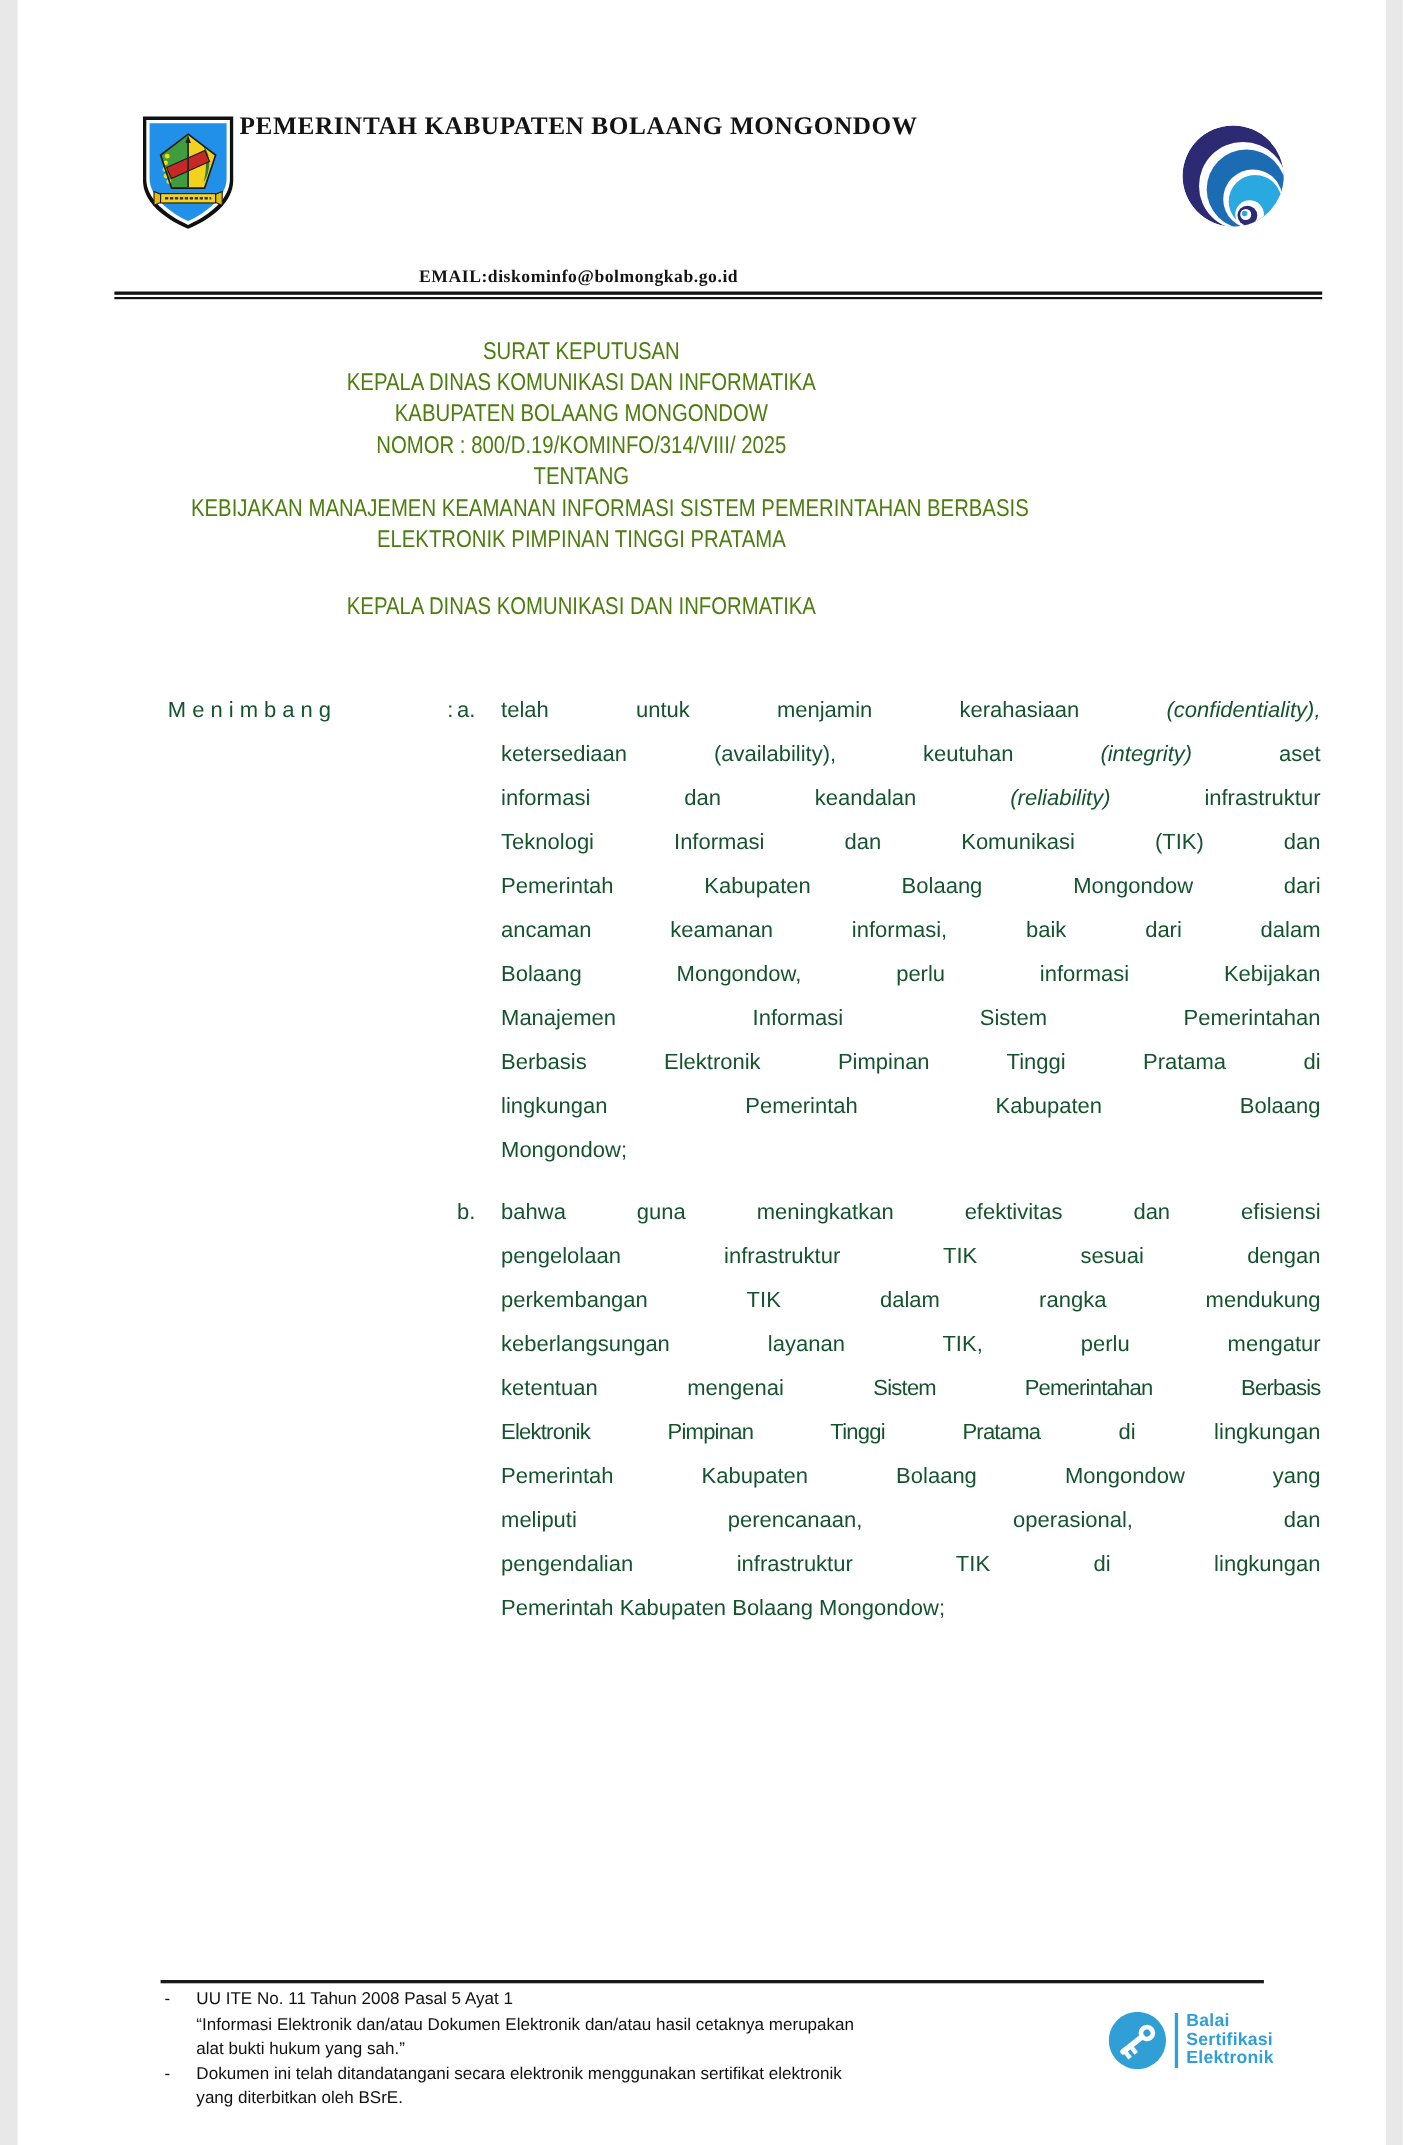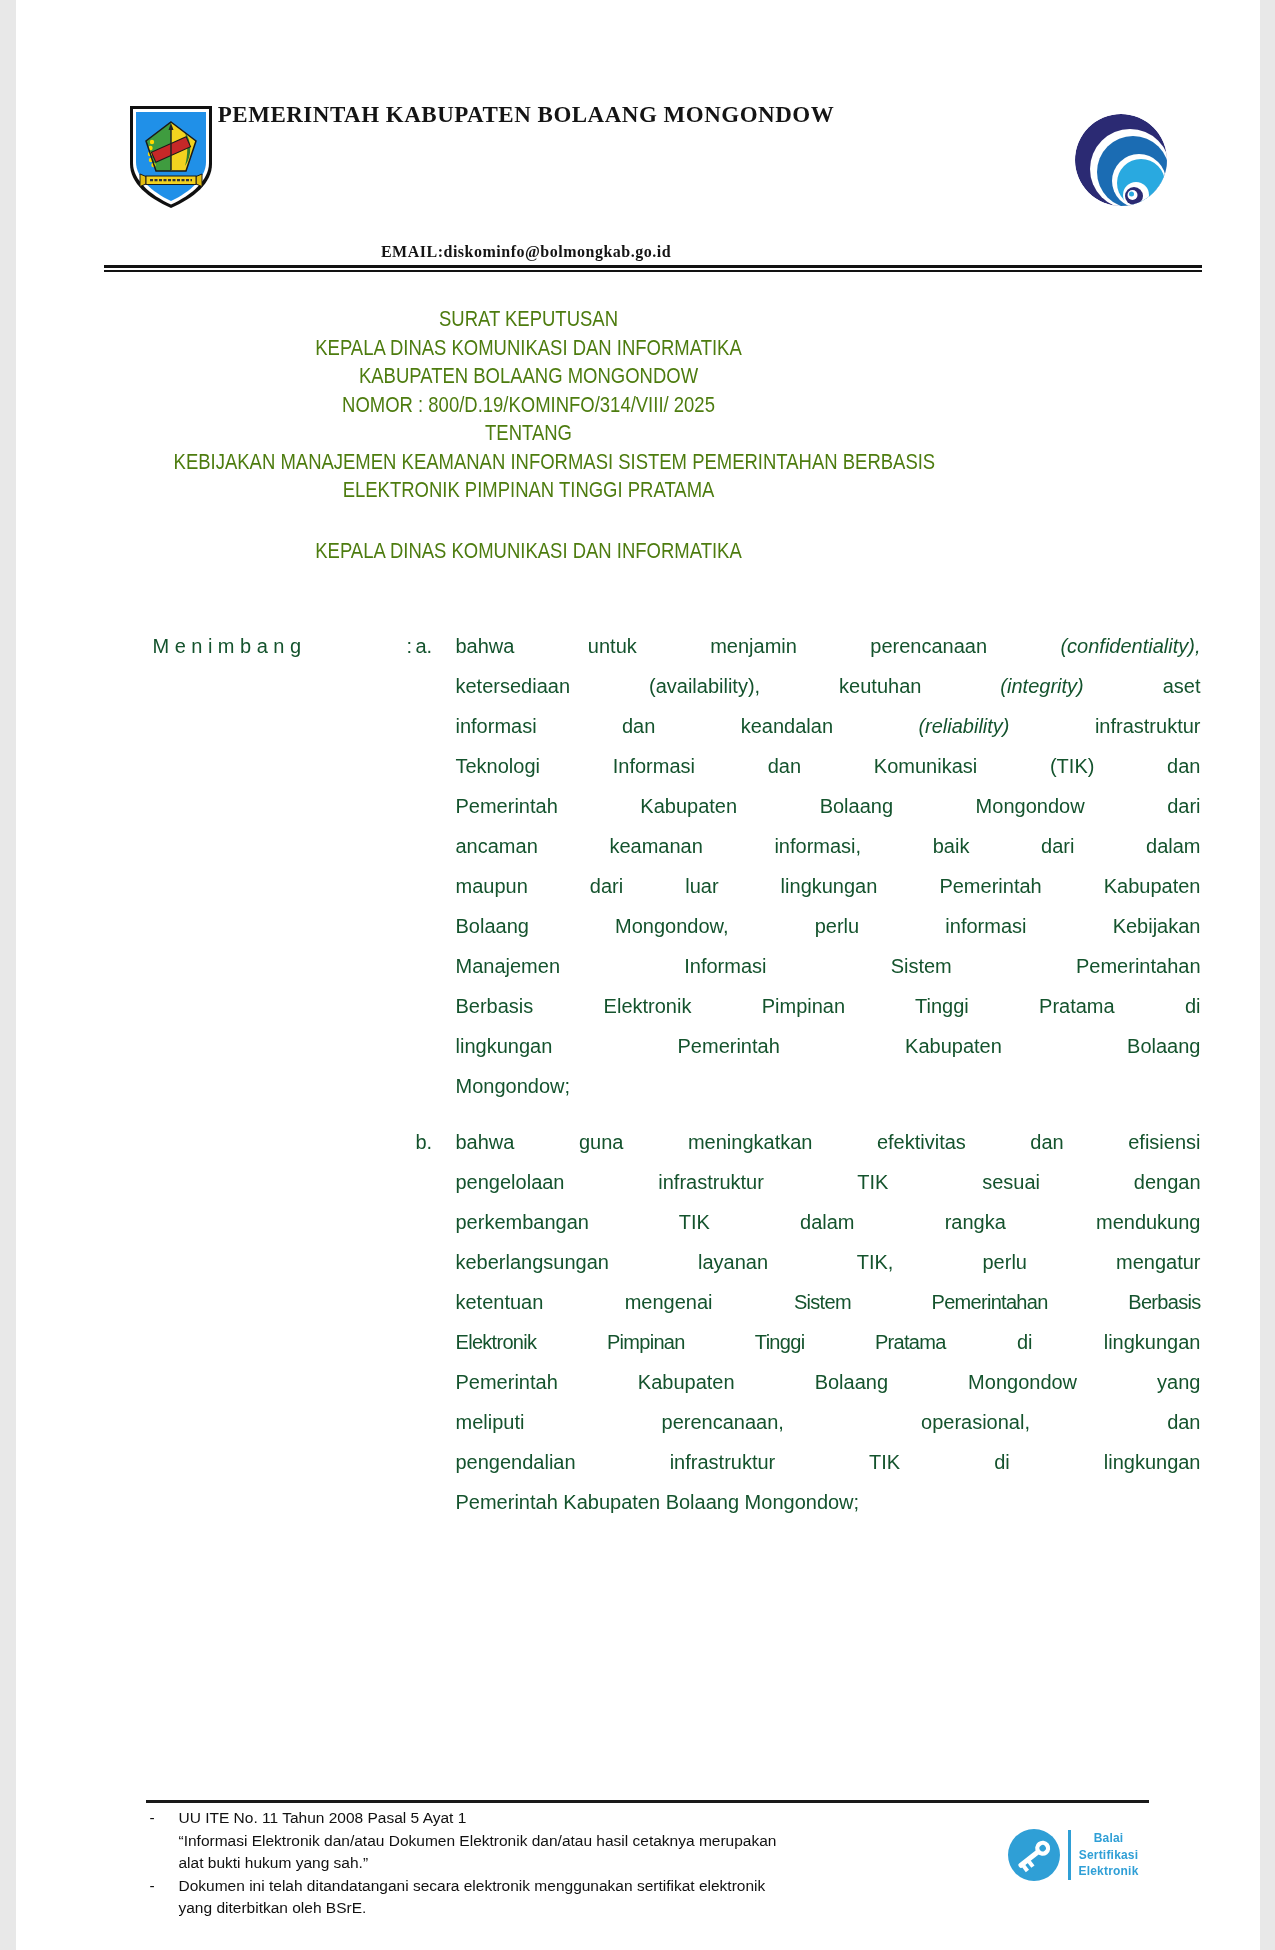"bahwa untuk menjamin perencanaan" span.seg { text: bahwa untuk menjamin perencanaan -> telah untuk menjamin kerahasiaan }
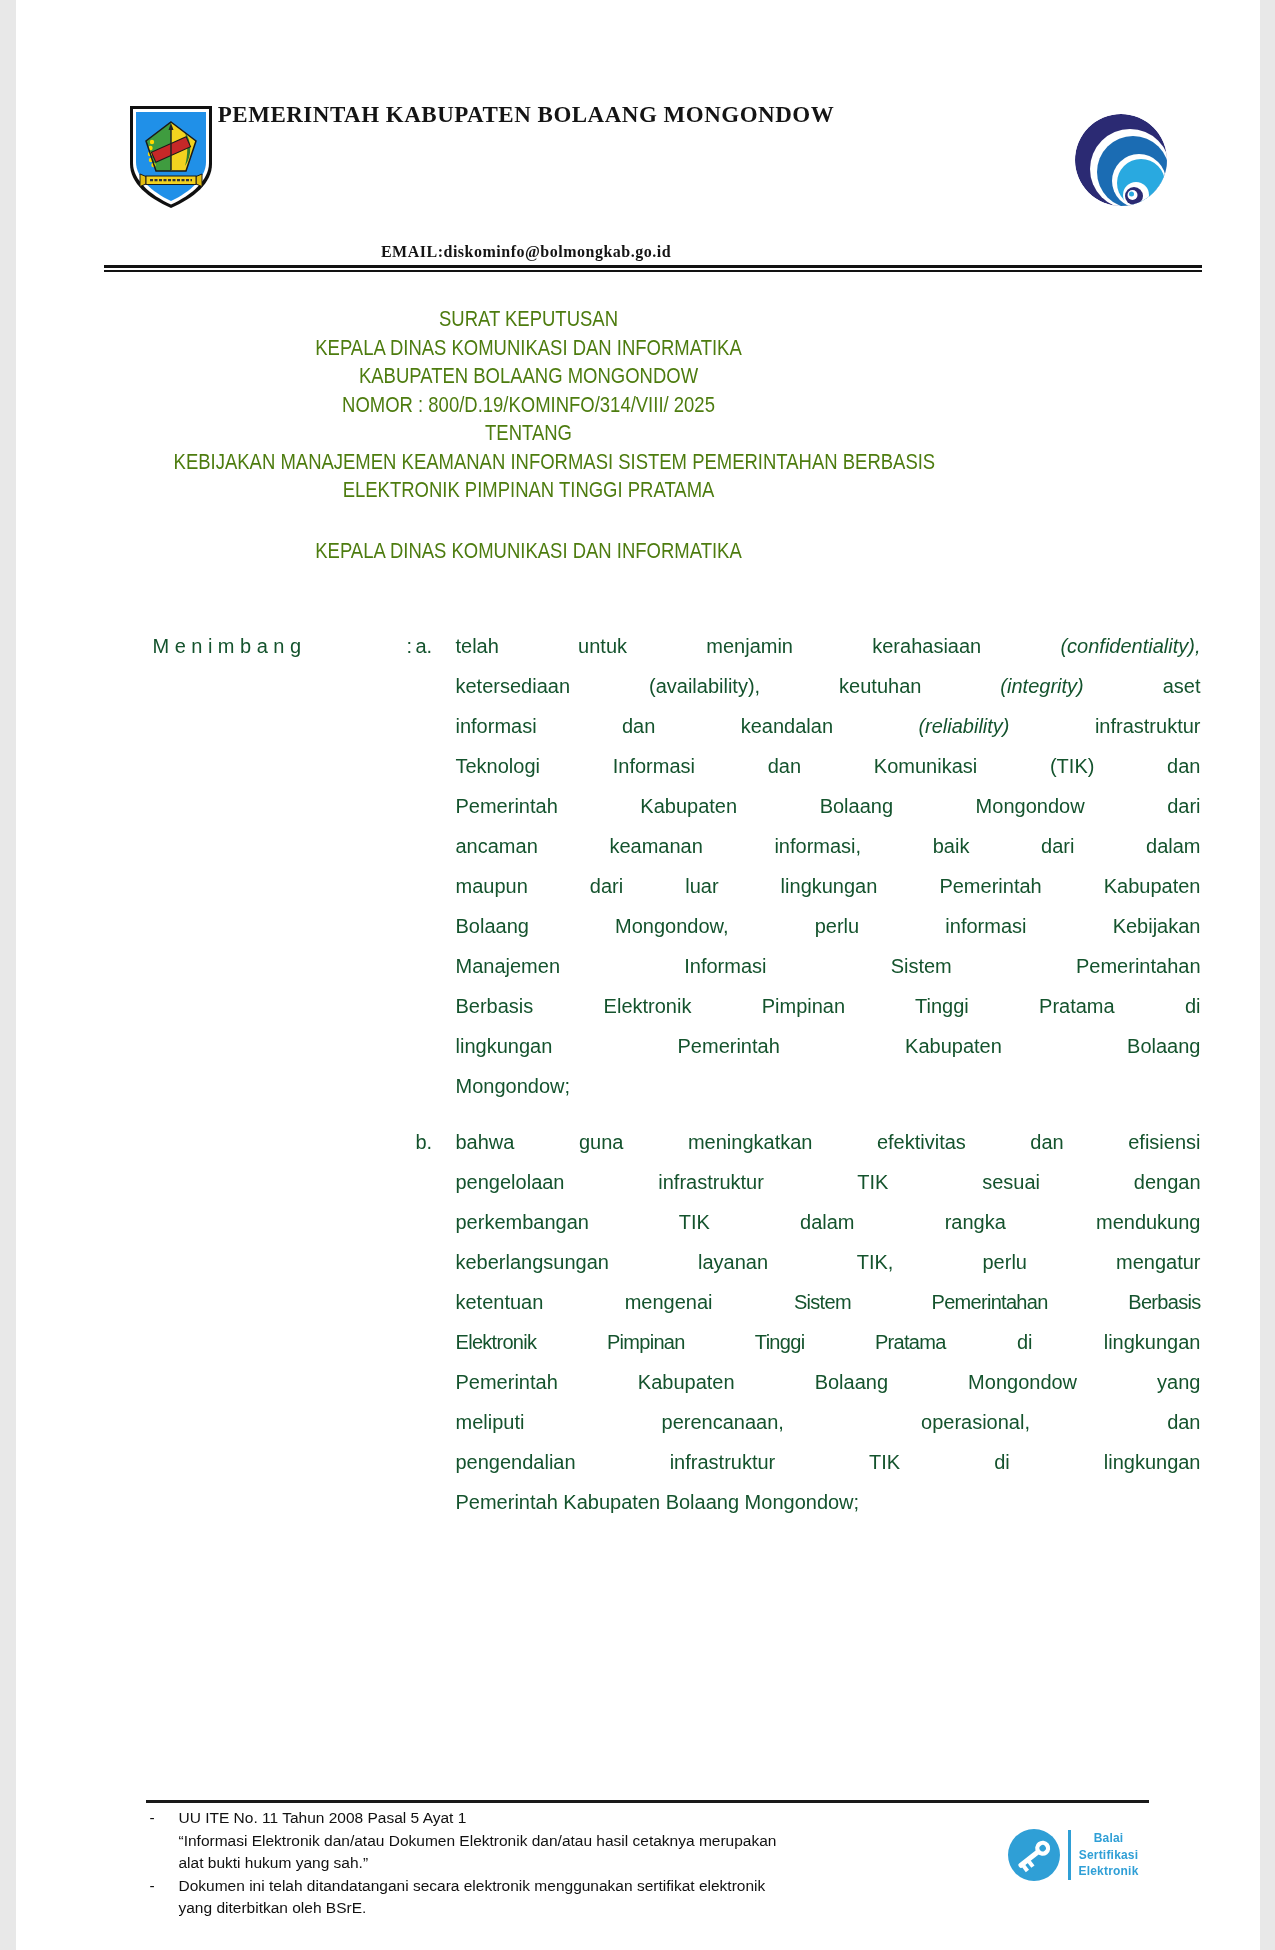"maupun dari luar lingkungan Pemerintah" div.jline { html: <div><span>maupun dari luar lingkungan Pemerintah Kabupaten</span></div> -> none }
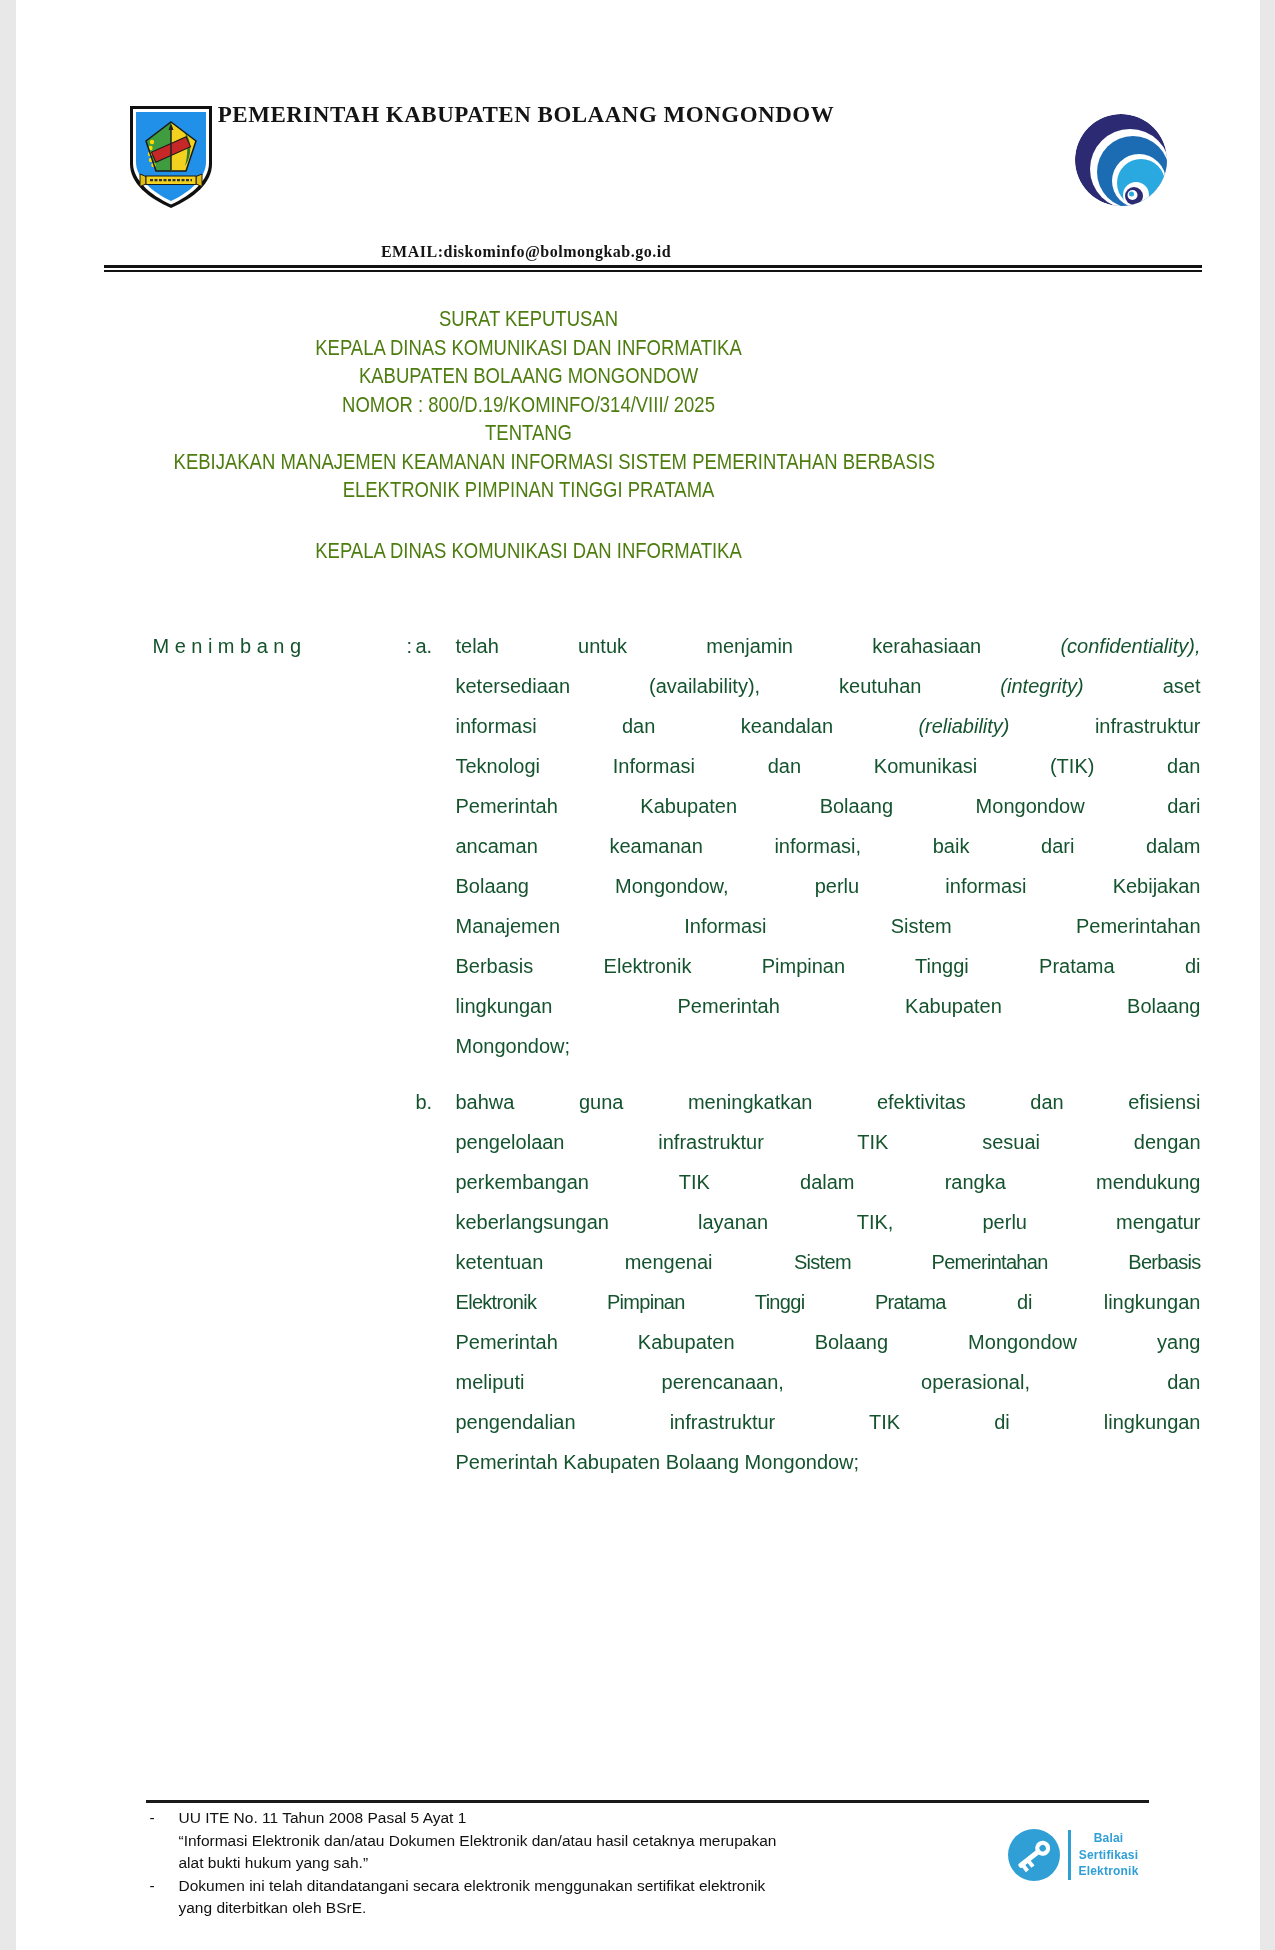"Balai" .bsre-text { font-size: 12px -> 16px; text-align: center -> none }
